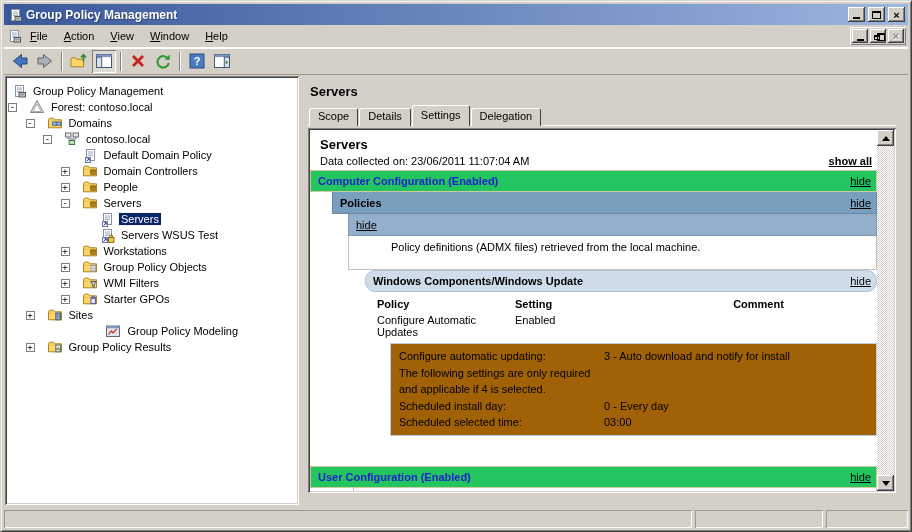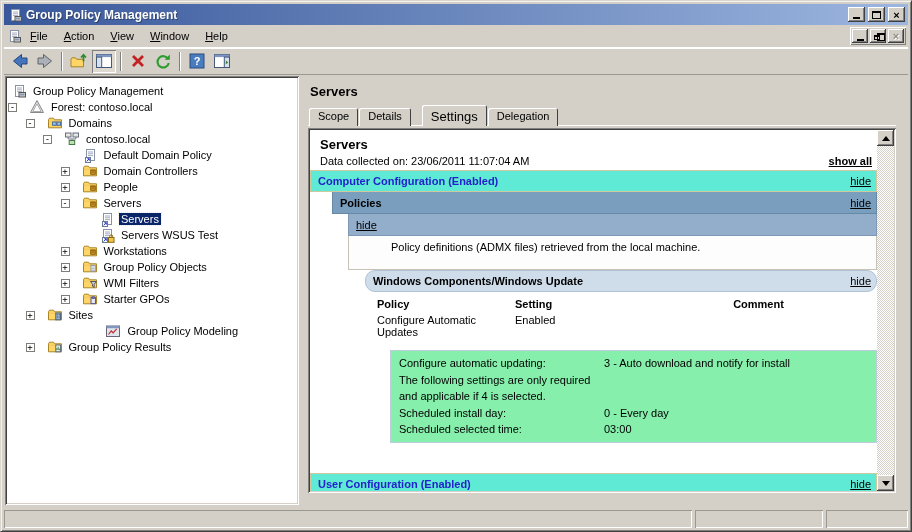"Settings" .tab.active { font-size: 13px -> 11px; margin-left: 10px -> none }
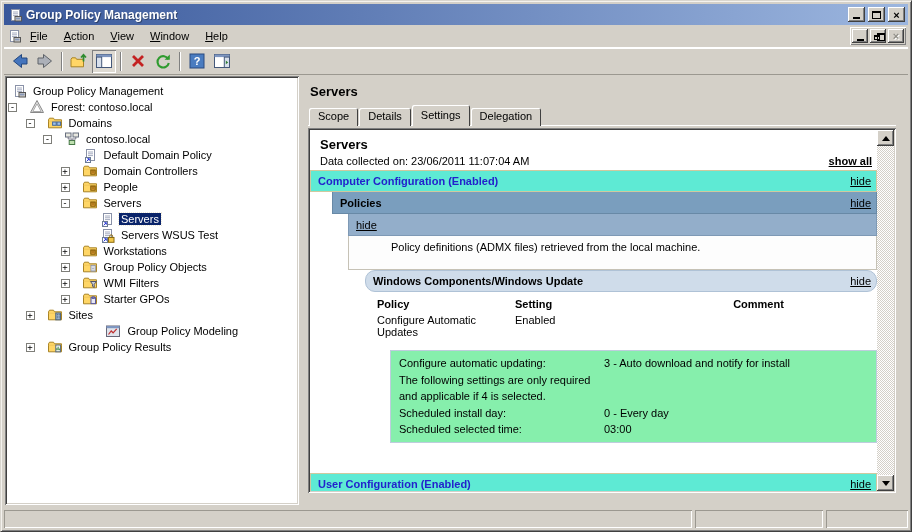"Computer Configuration (Enabled)" .cream { background: #5eead4 -> #22c55e }
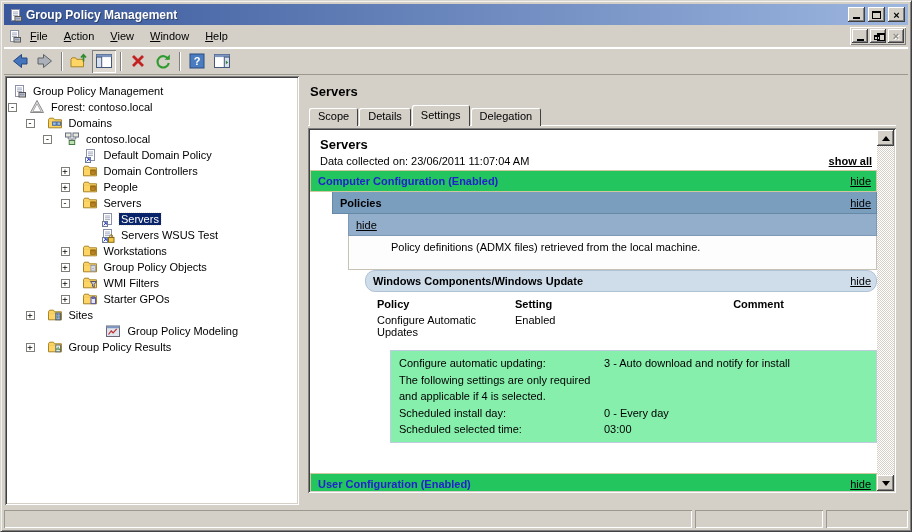"Configure automatic updating:" .subblock { background: #86efac -> #a16207; margin-top: 10px -> 3px }
